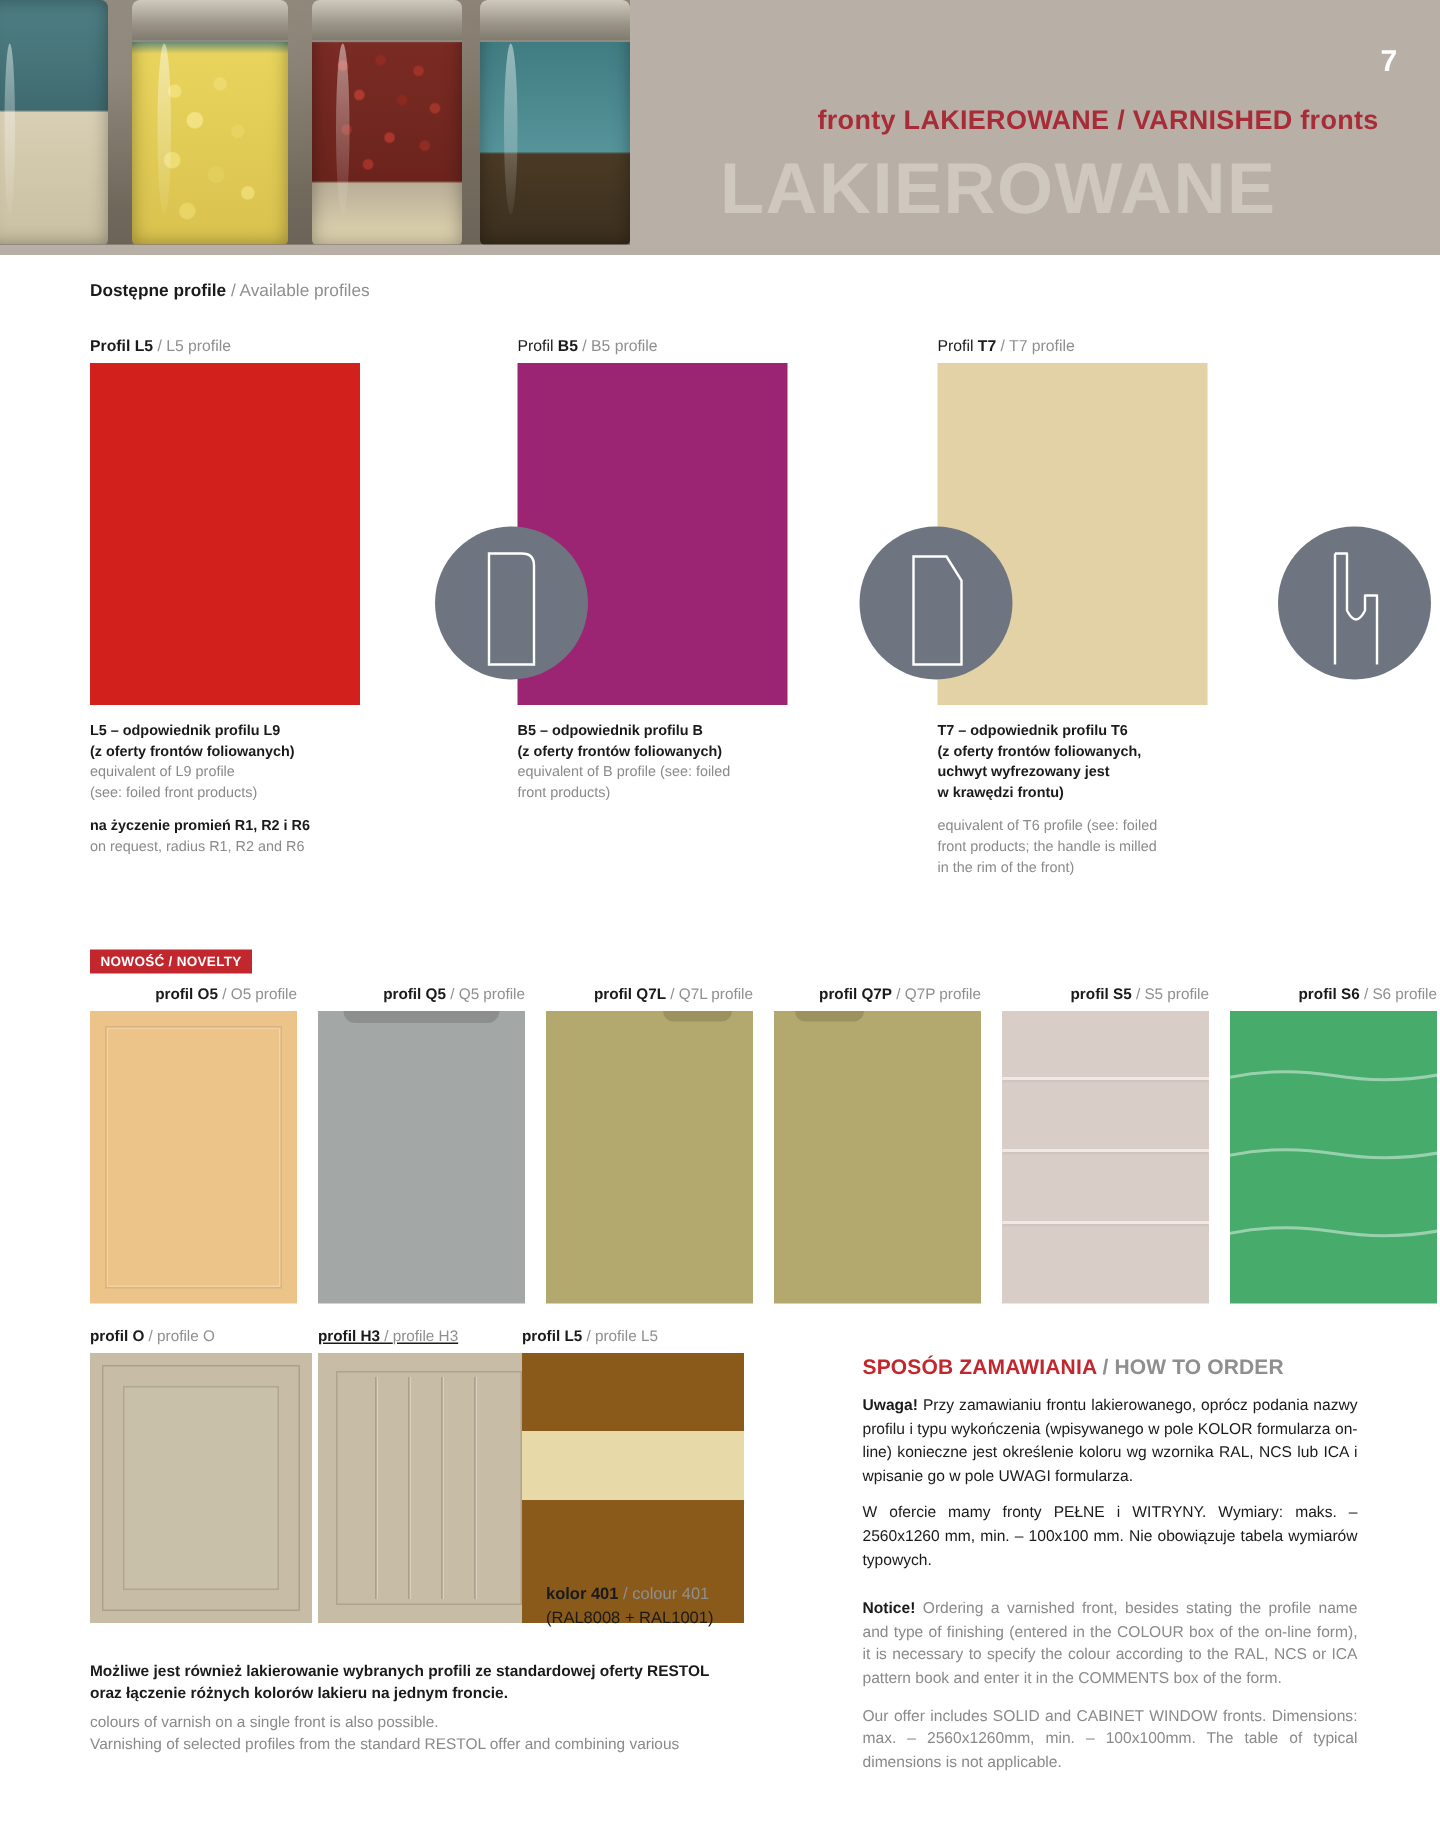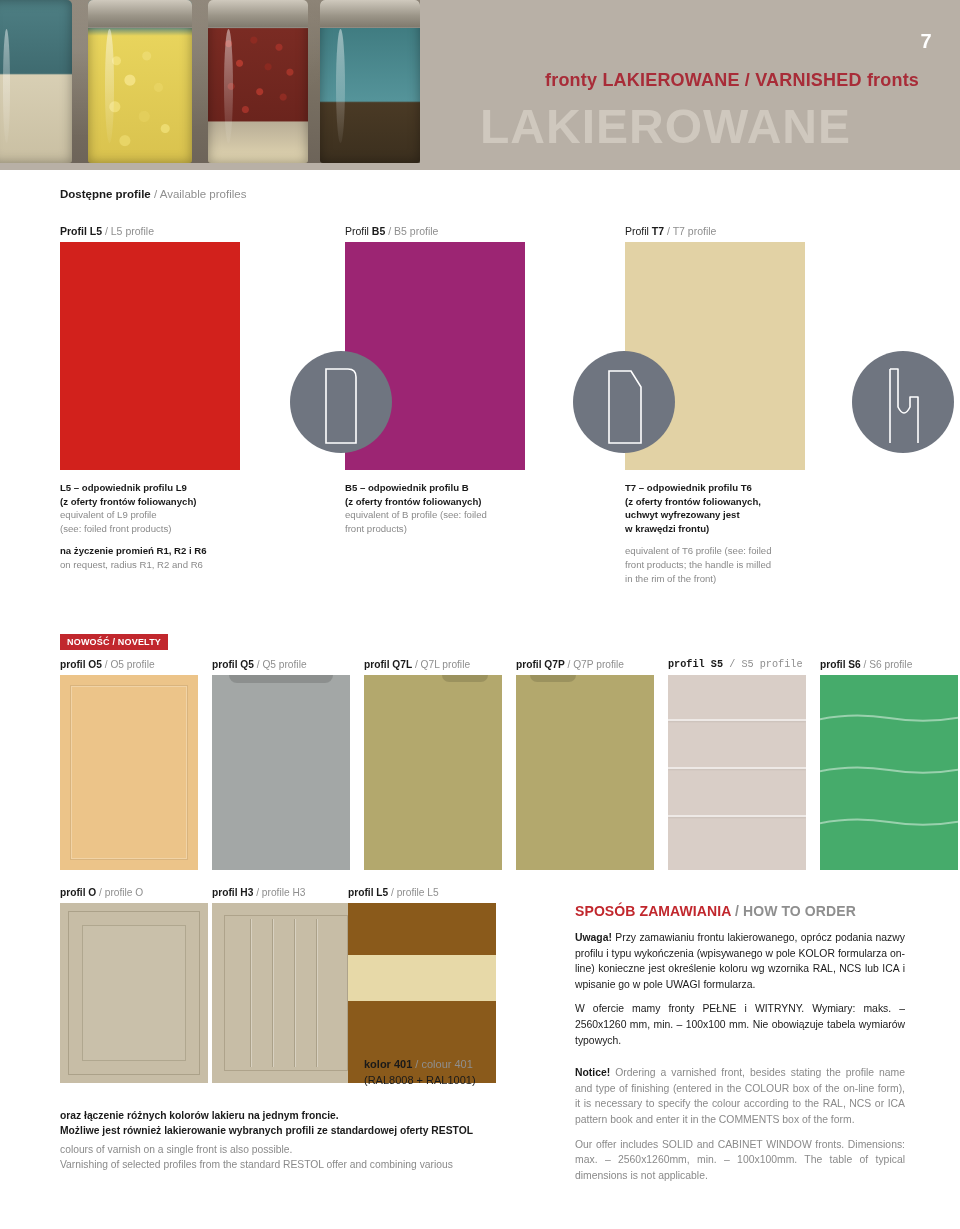"profil O5 / O5 profile" .cell6 { text-align: none -> right }
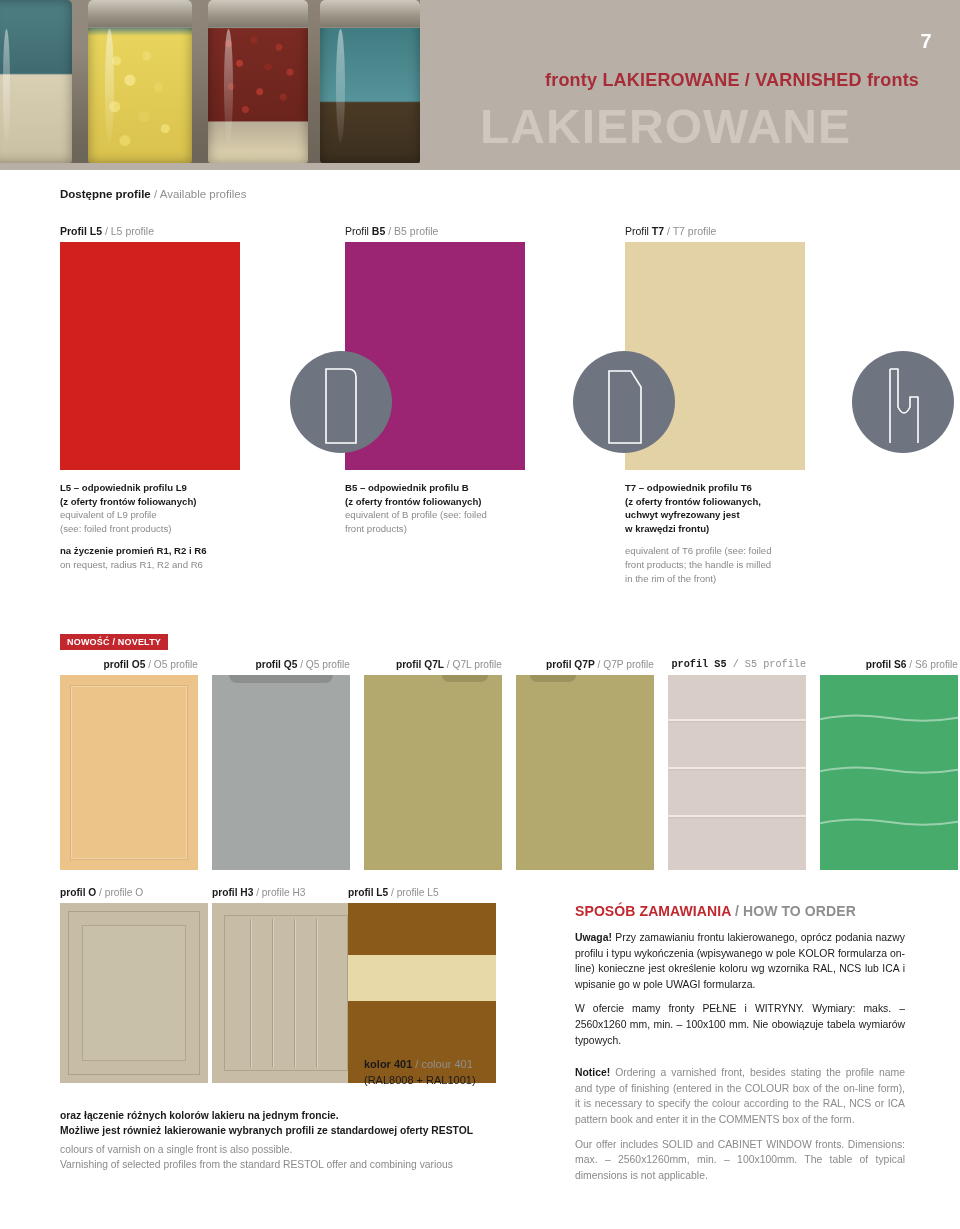"profil S5 / S5 profile" .c4 { font-family: Liberation Mono, monospace -> none }
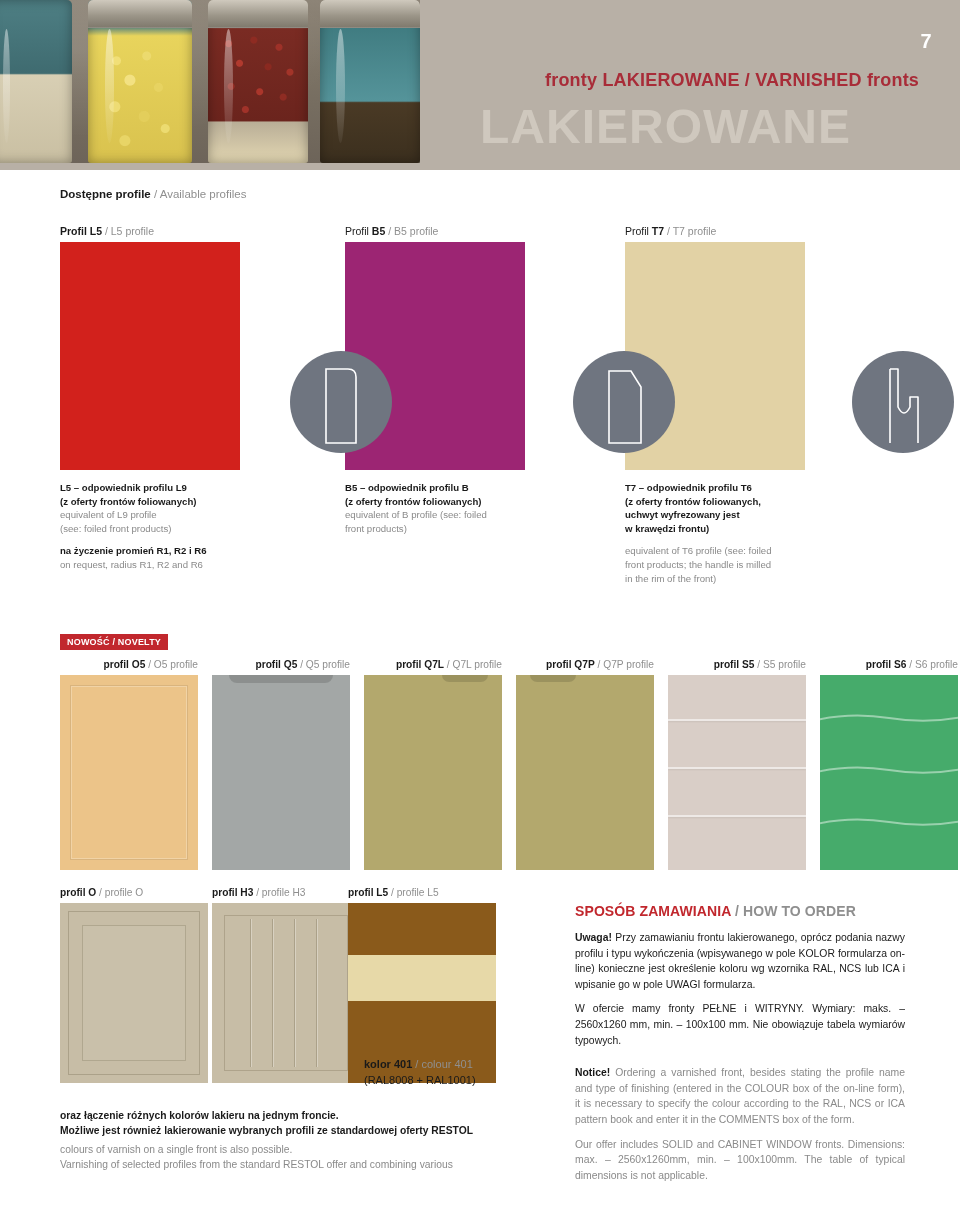"profil H3 / profile H3" .b1 { text-decoration: none -> underline }
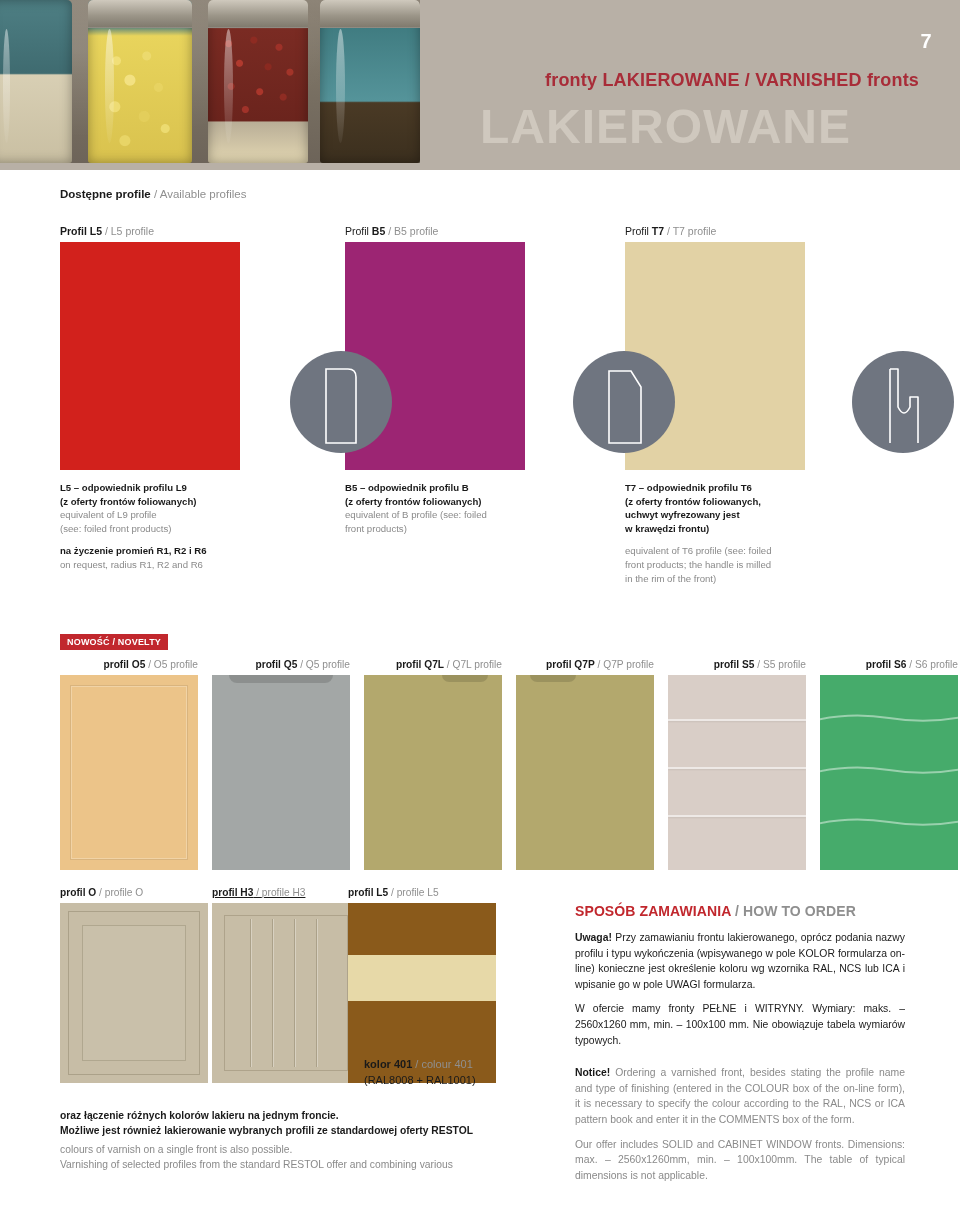"oraz łączenie różnych kolorów lakieru" p.bold { order: before "Możliwe jest również lakierowanie" -> after "Możliwe jest również lakierowanie" }
